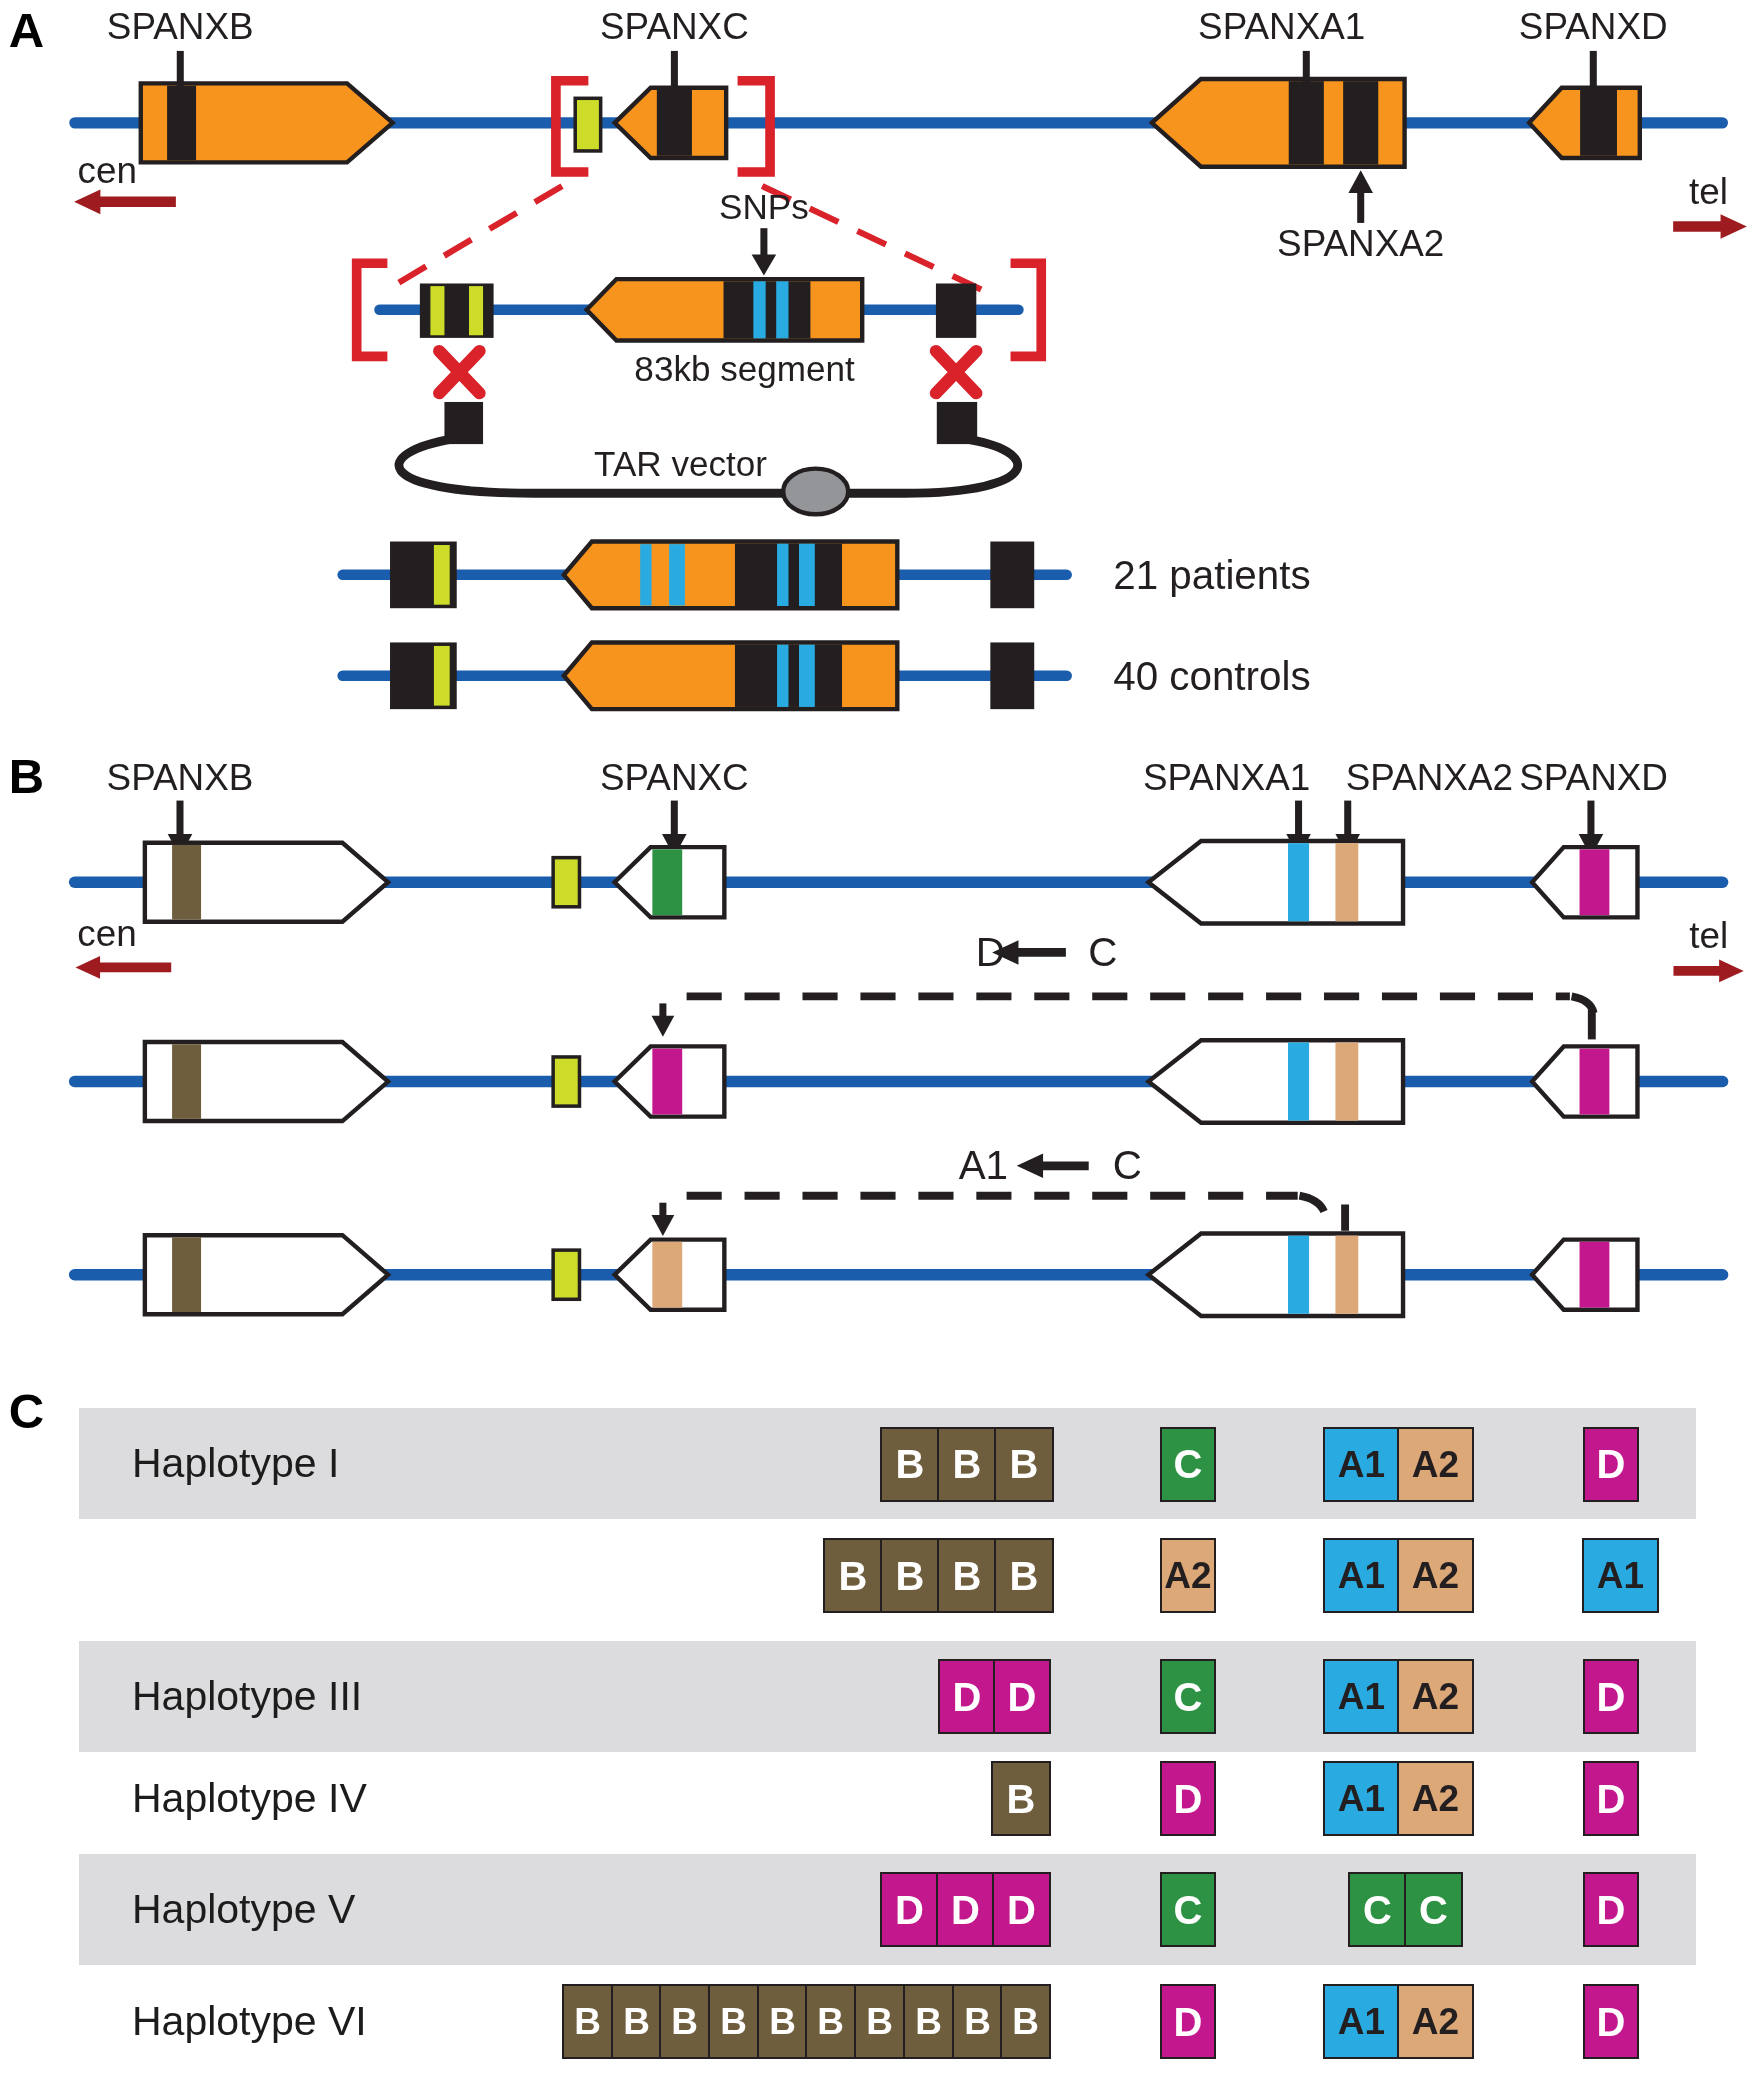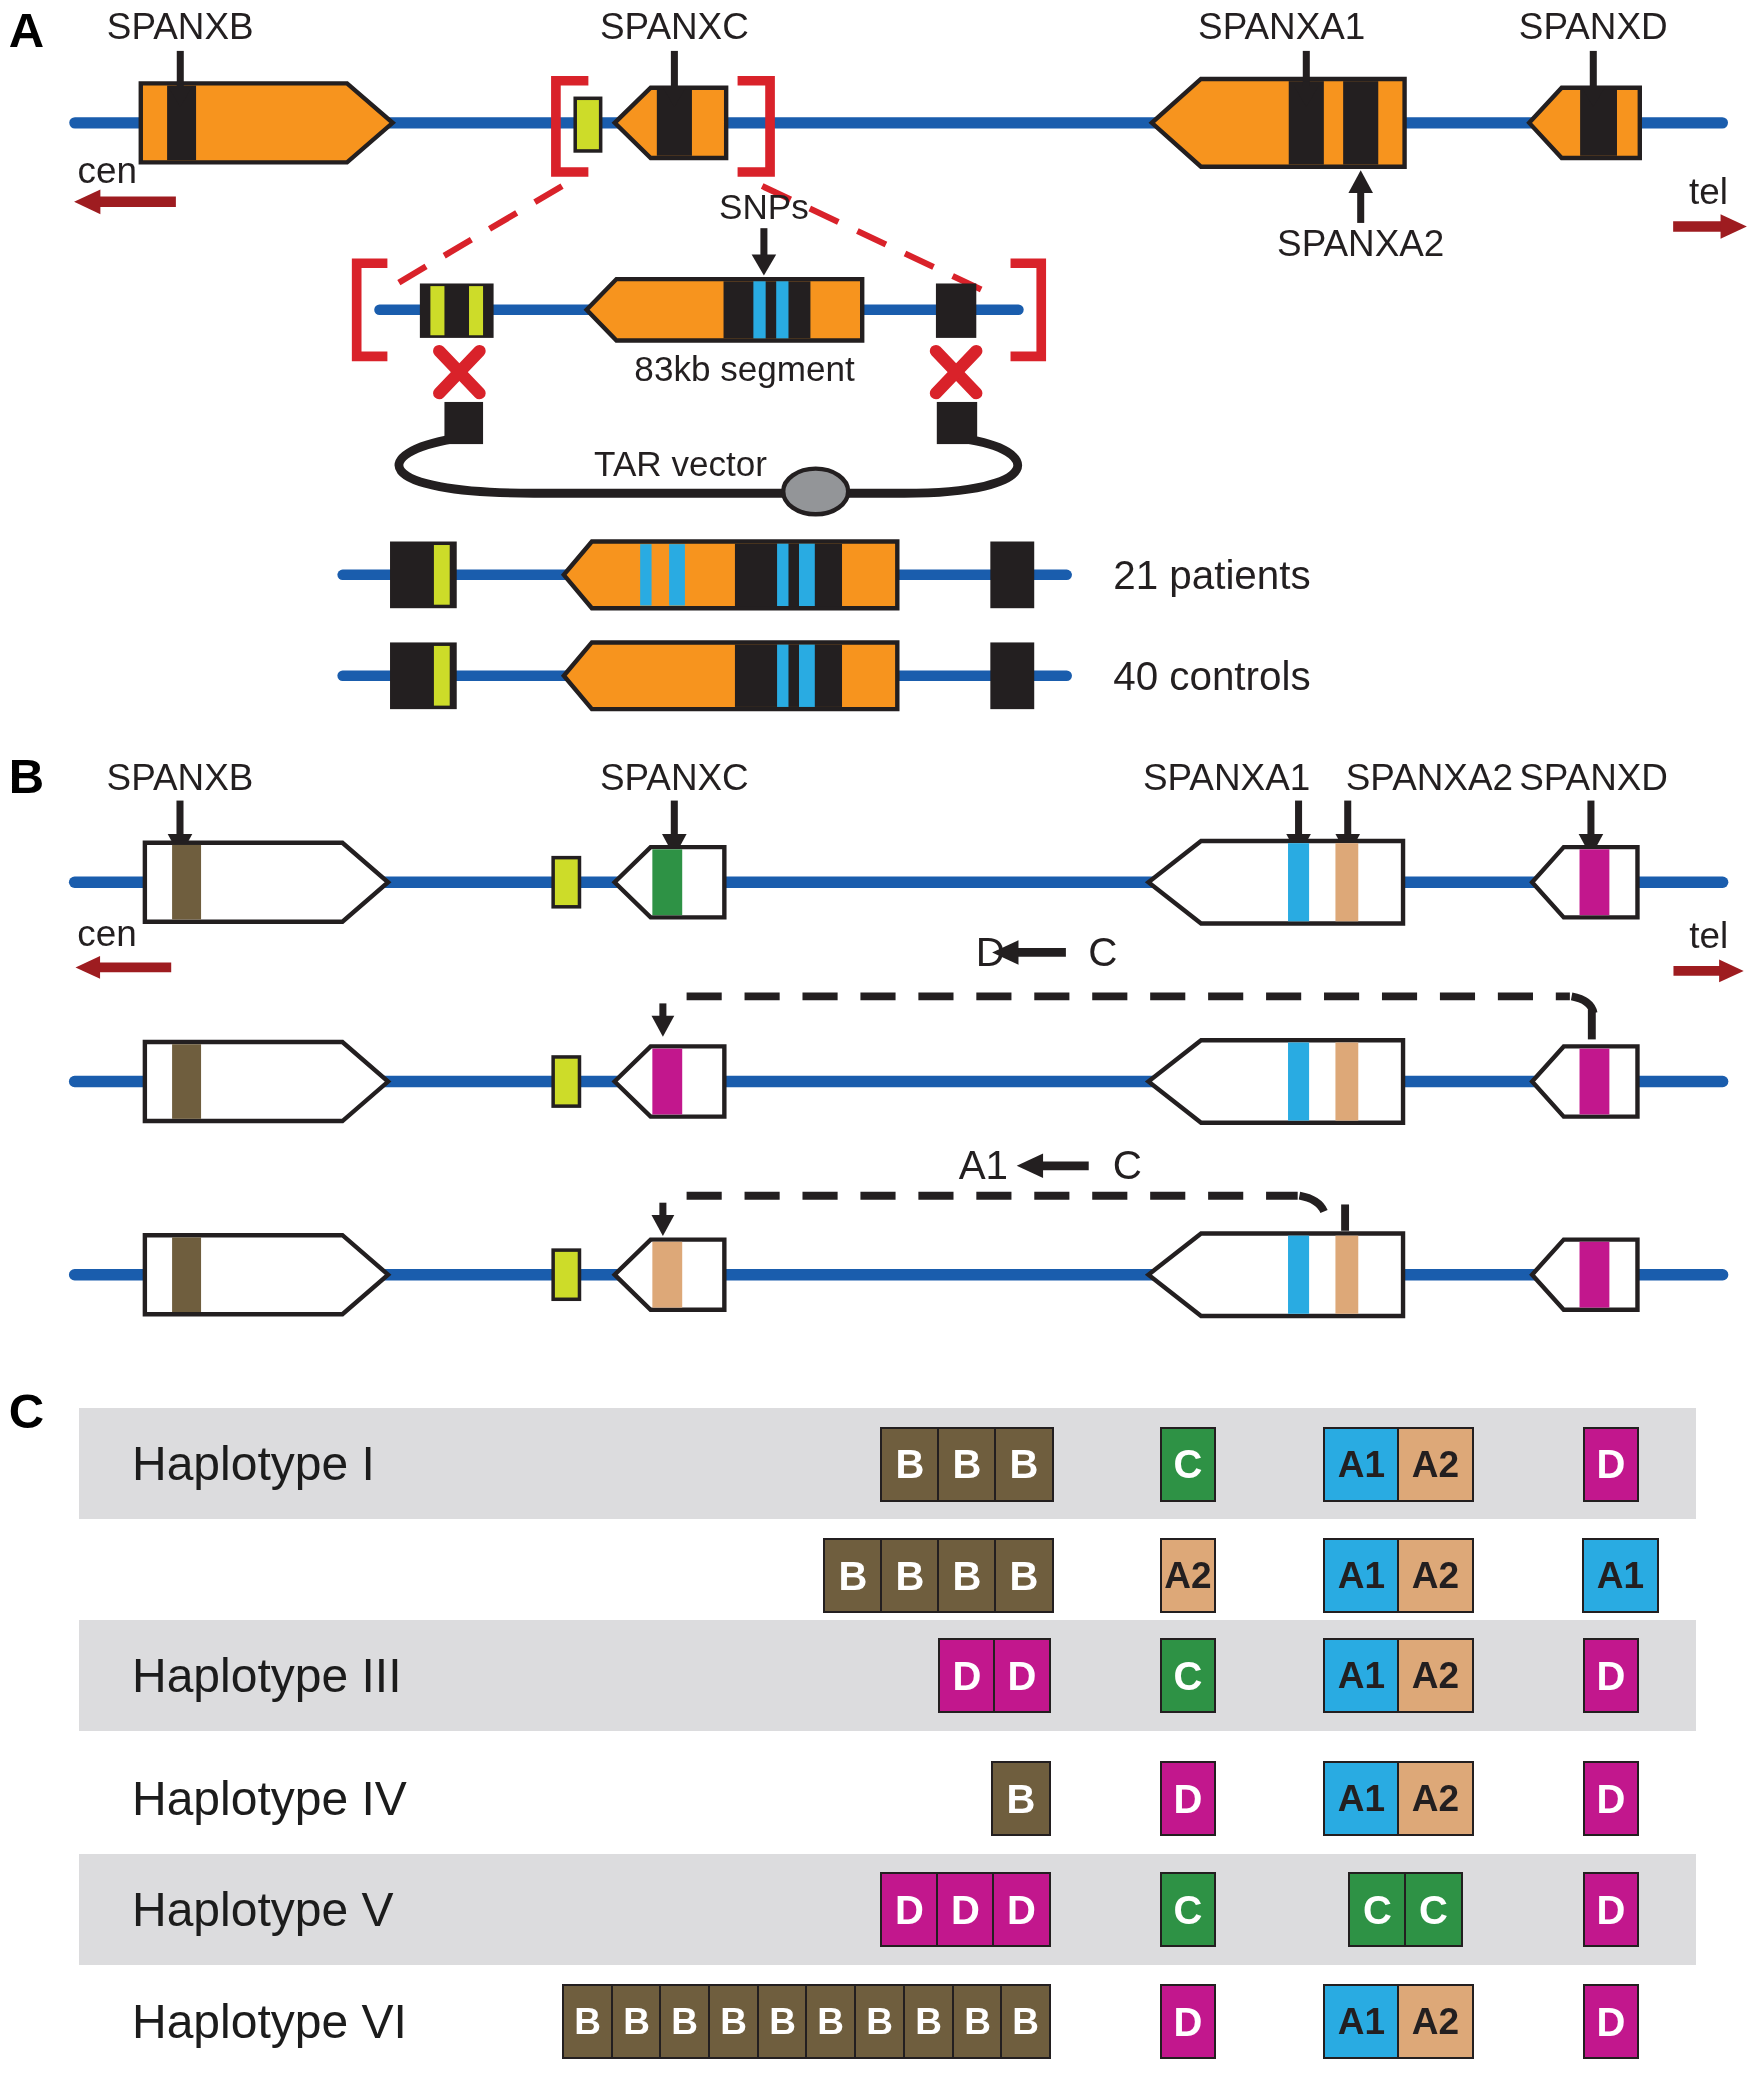"Haplotype I" .haplo-label { font-size: 48px -> 41px }
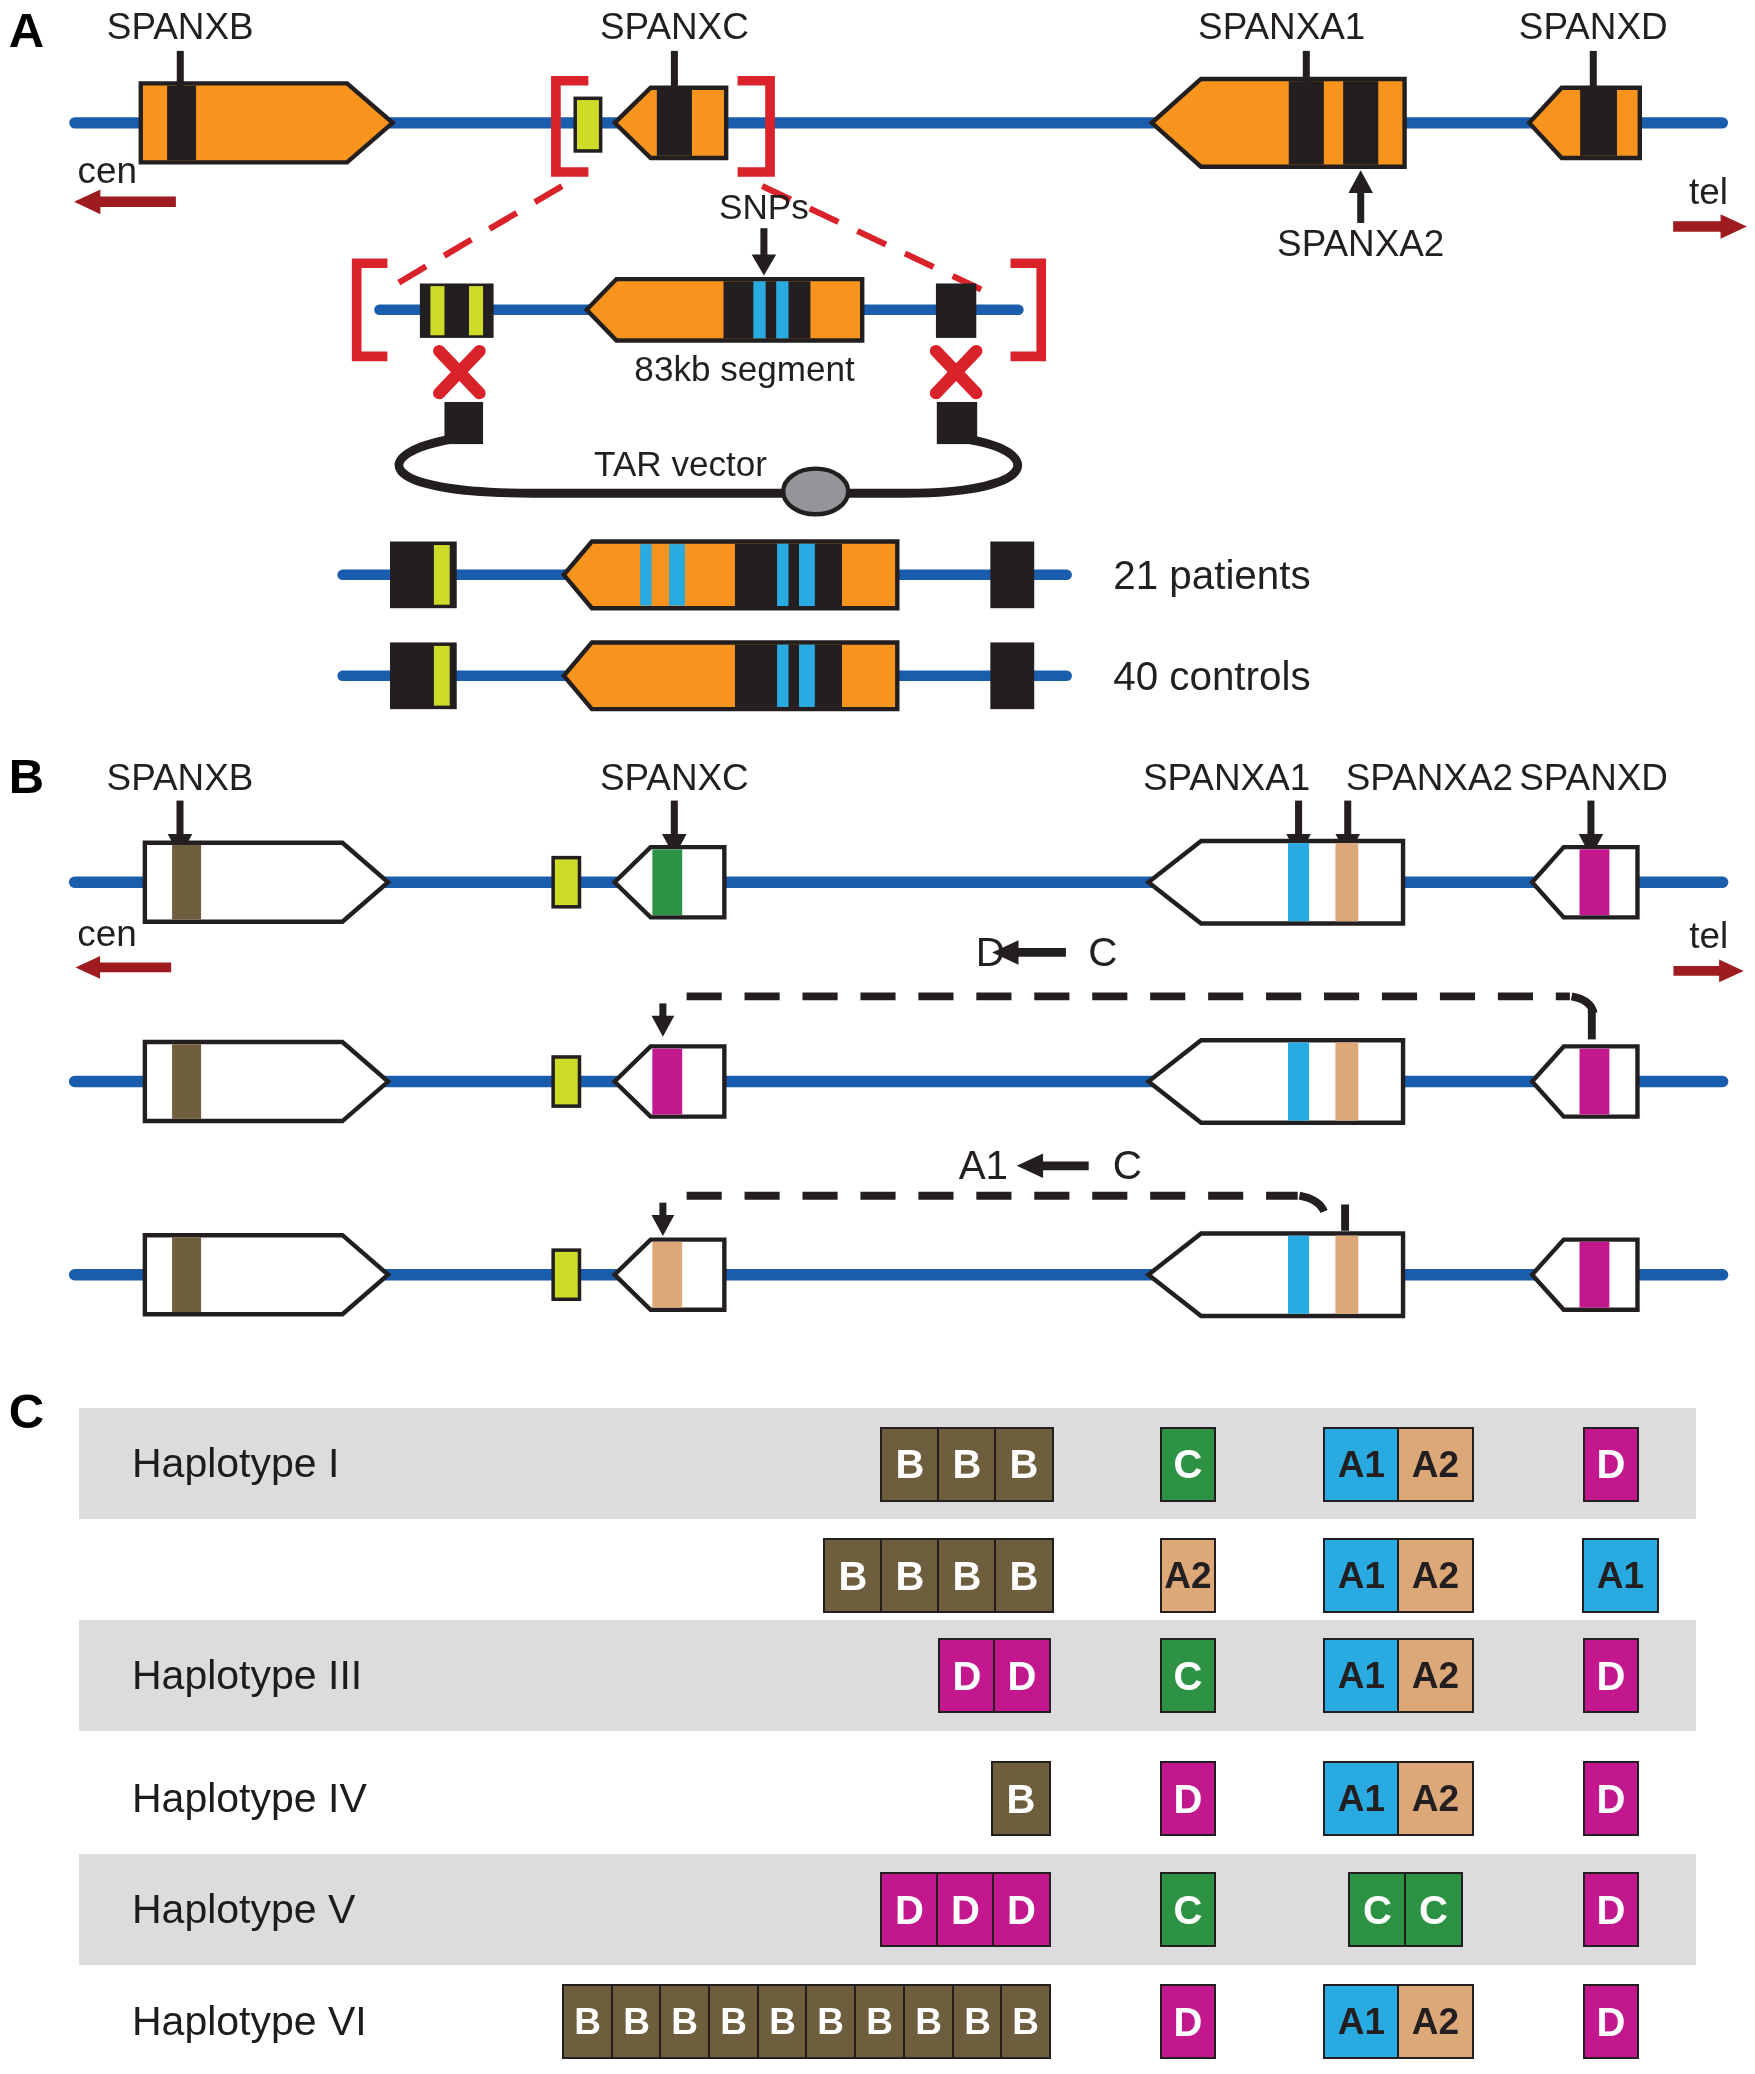"Haplotype III" div.haplo-row { top: 224px -> 245px }
